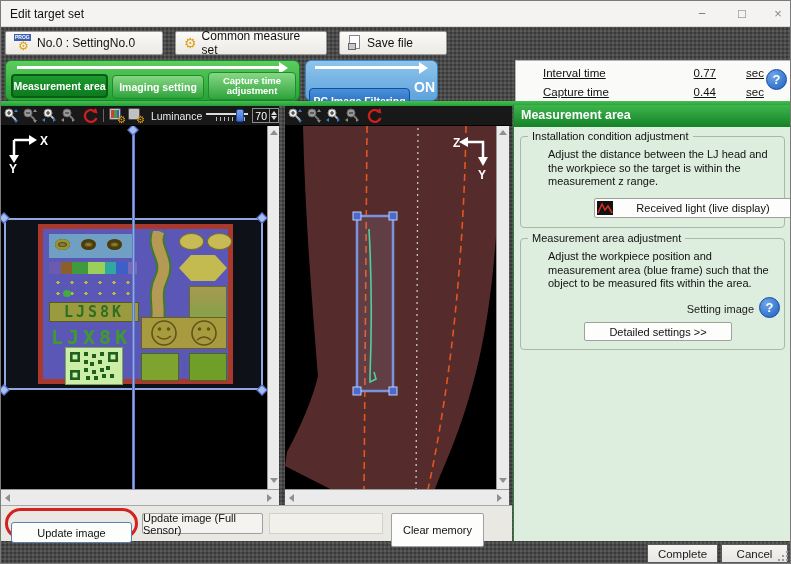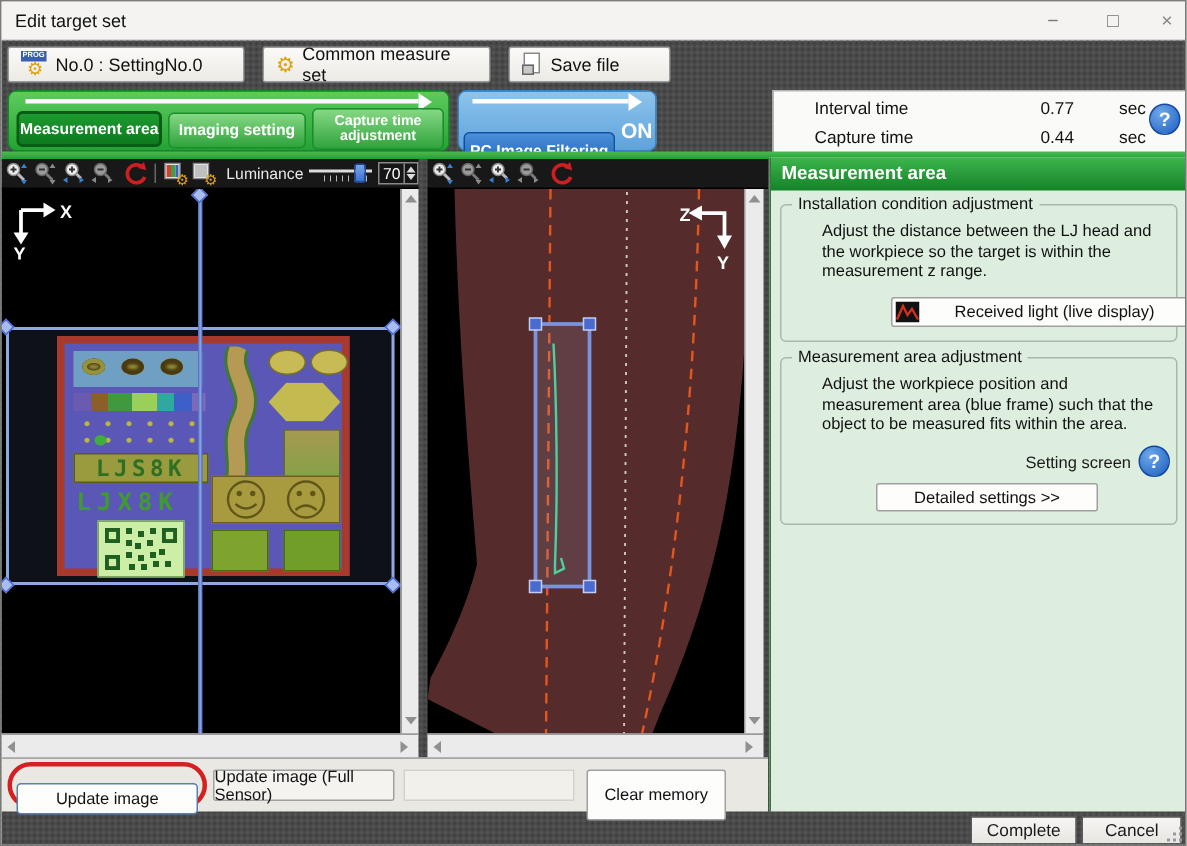"Interval time" .inforow { text-decoration: none -> underline }
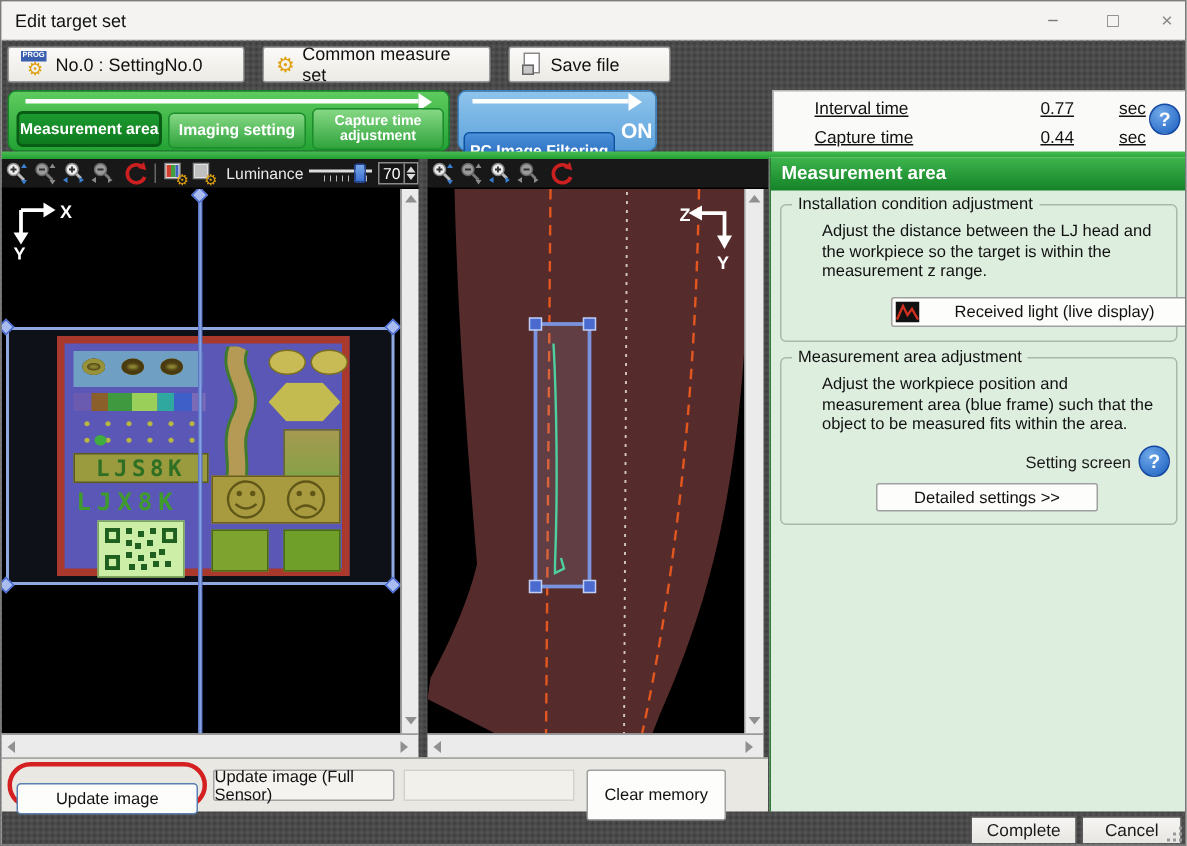"Setting screen" div.abs { text: screen -> image }
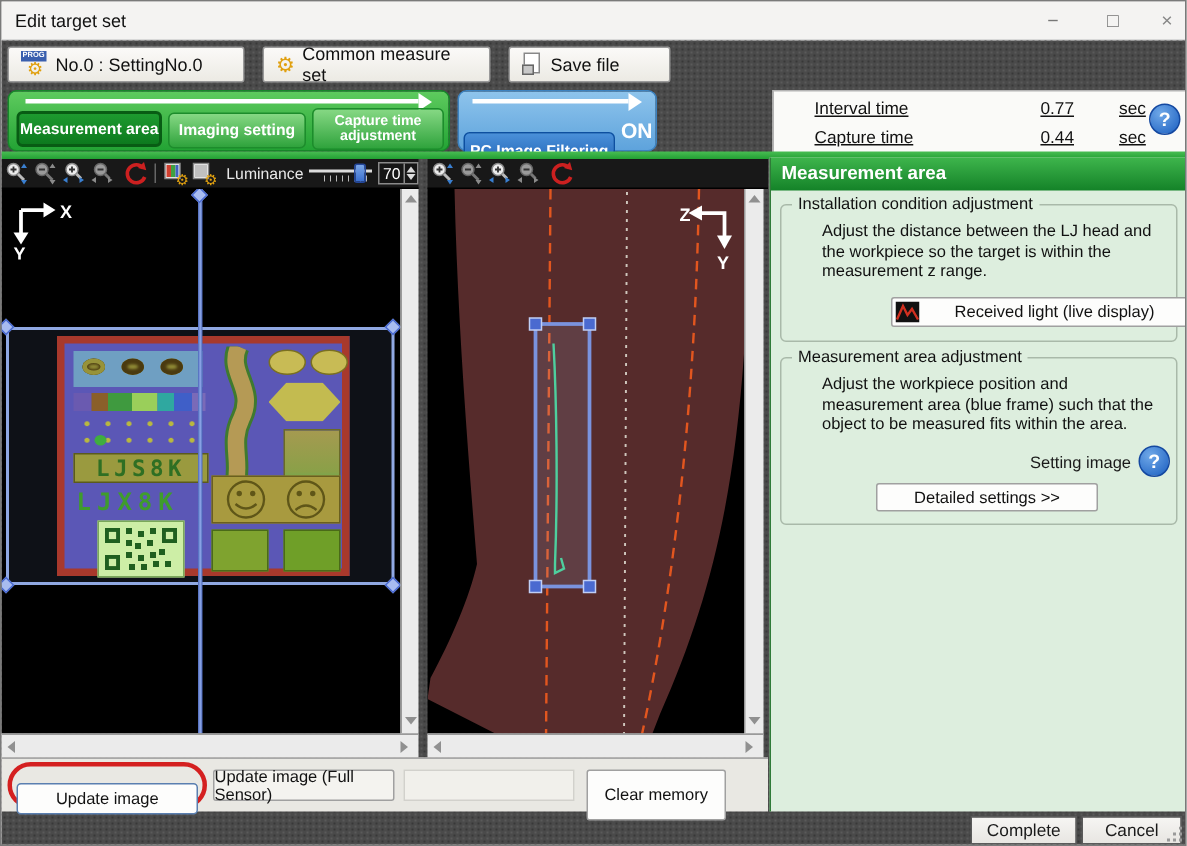"LJX8K" .ljx-text { font-size: 16px -> 20px }
